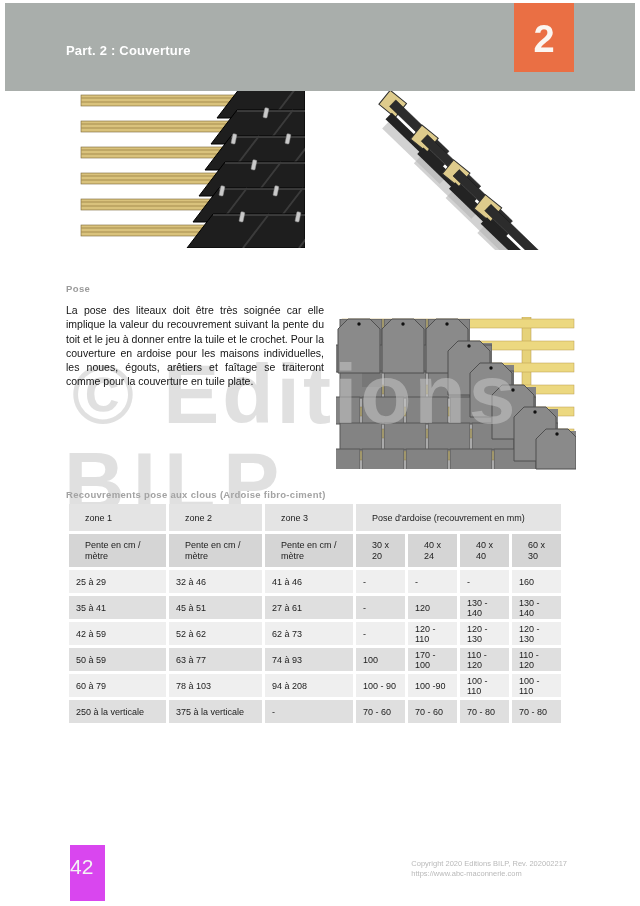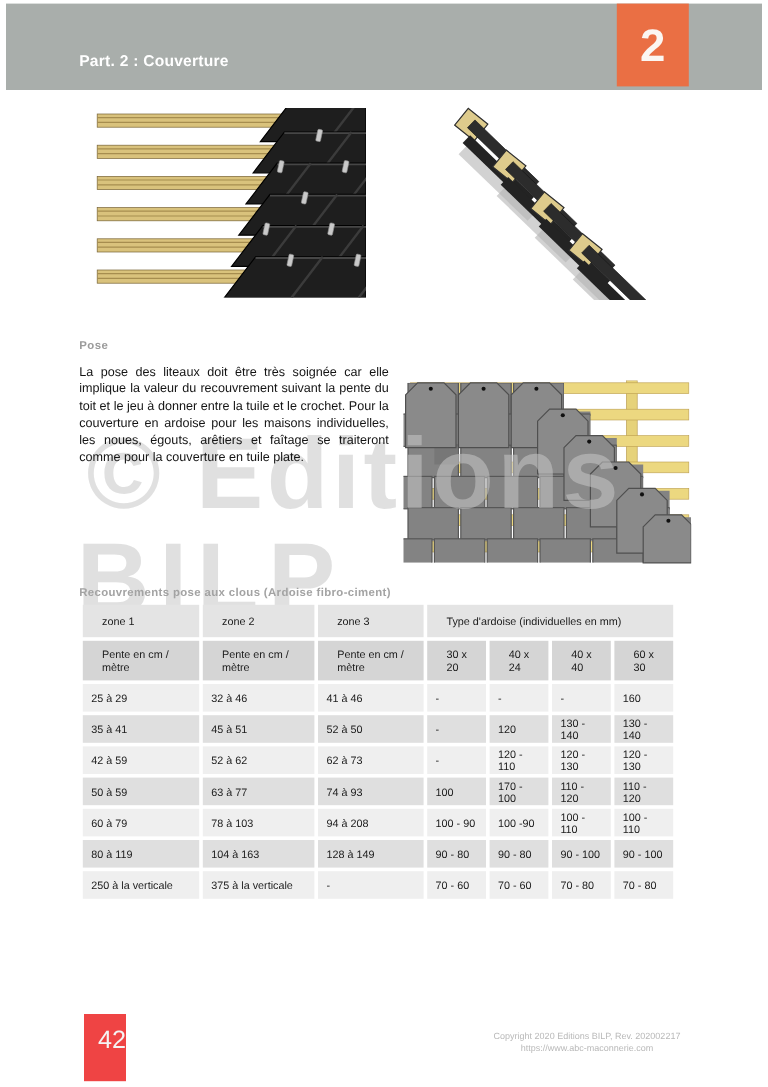"Part. 2 : Couverture" .header-bar { height: 72px -> 88px }
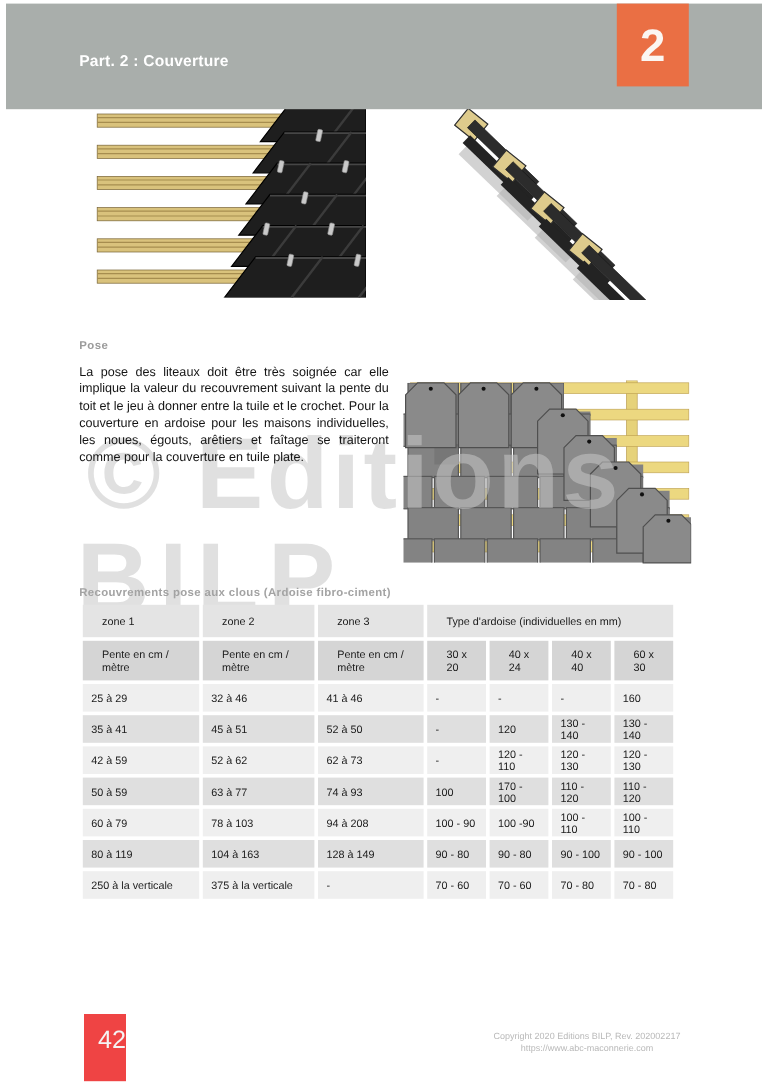"Type d'ardoise (individuelles en mm)" th { text: Type d'ardoise (individuelles -> Pose d'ardoise (recouvrement }
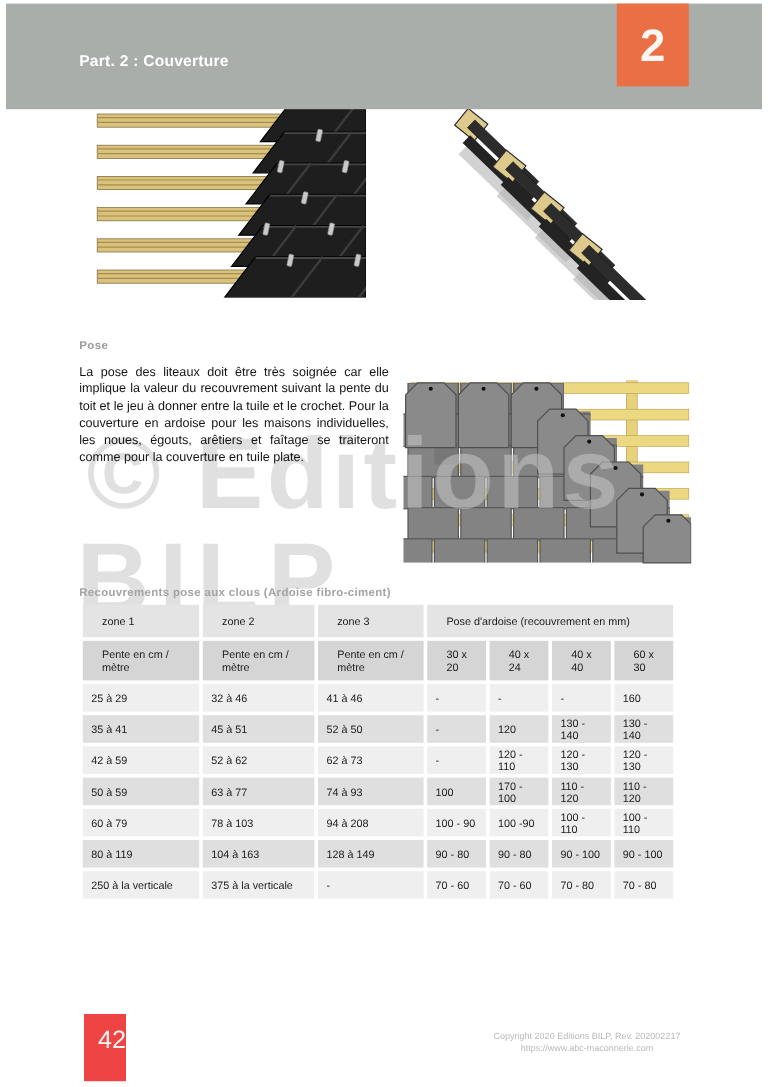"52 à 50" td { text: 52 à 50 -> 27 à 61 }
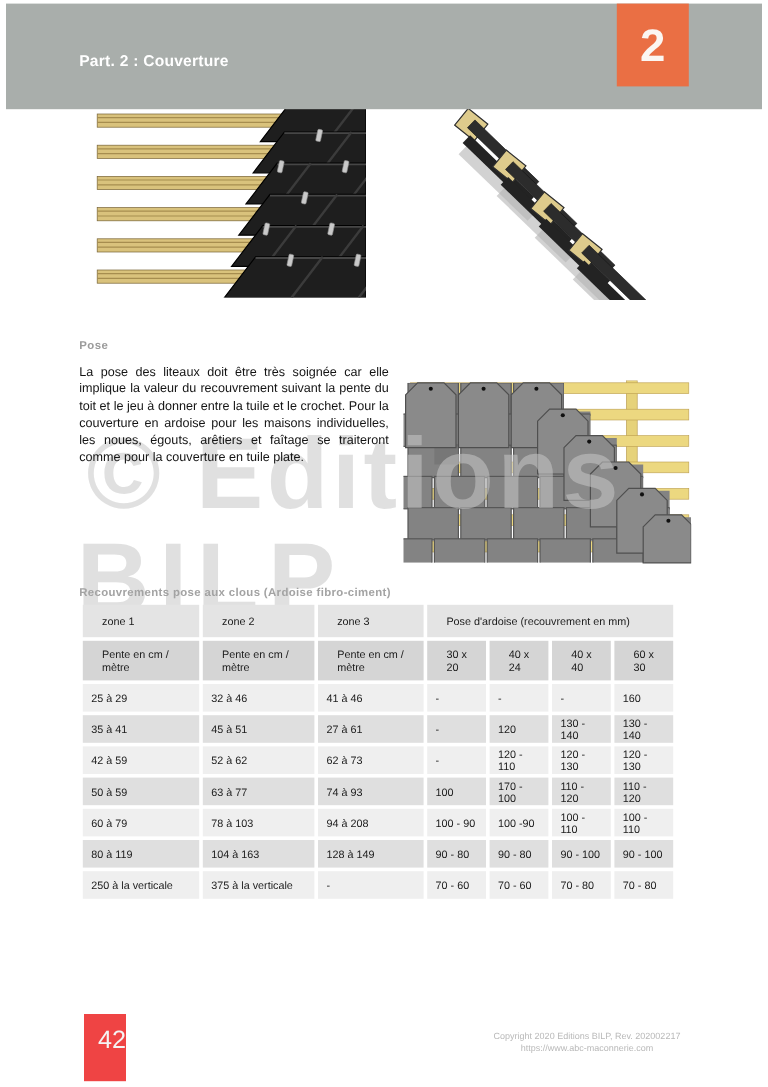"80 à 119" tr { html: <tr> <td>80 à 119</td> <td>104 à 163</td> <td>128 à 149</td> <td>90 - 80</td> <td>90 - 80</td> <td>90 - 100</td> <td>90 - 100</td> </tr> -> none }
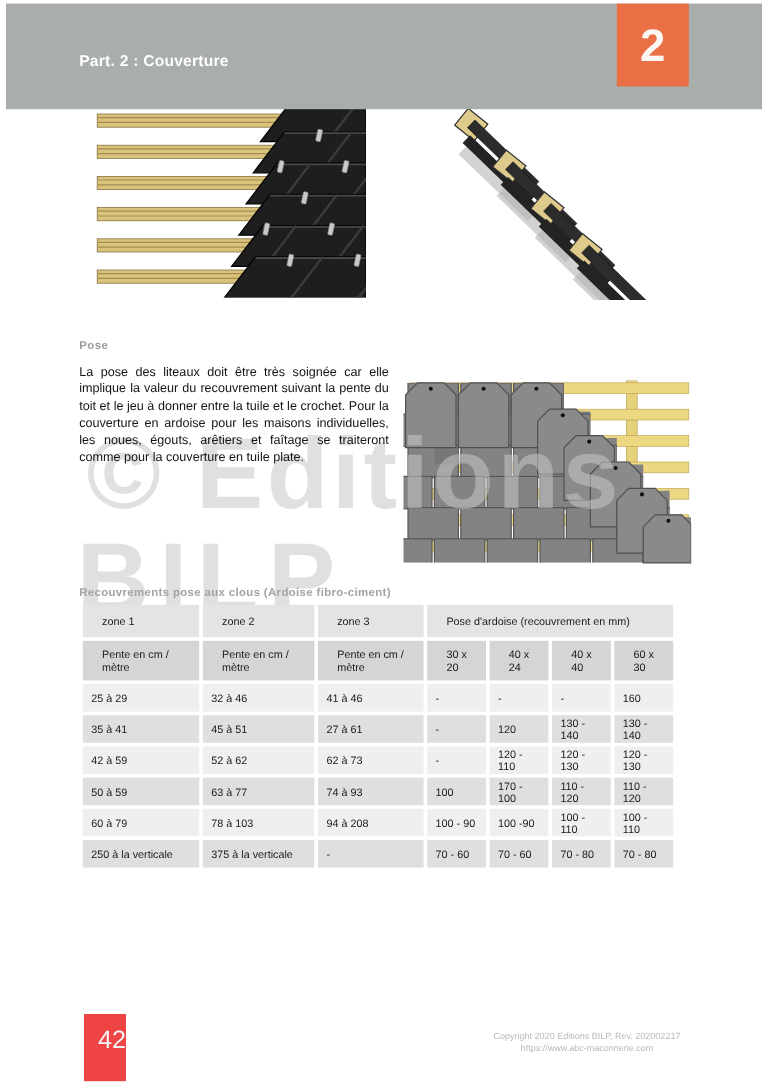"42" .page-number-box { background: #ef4444 -> #d946ef; text-align: right -> left }
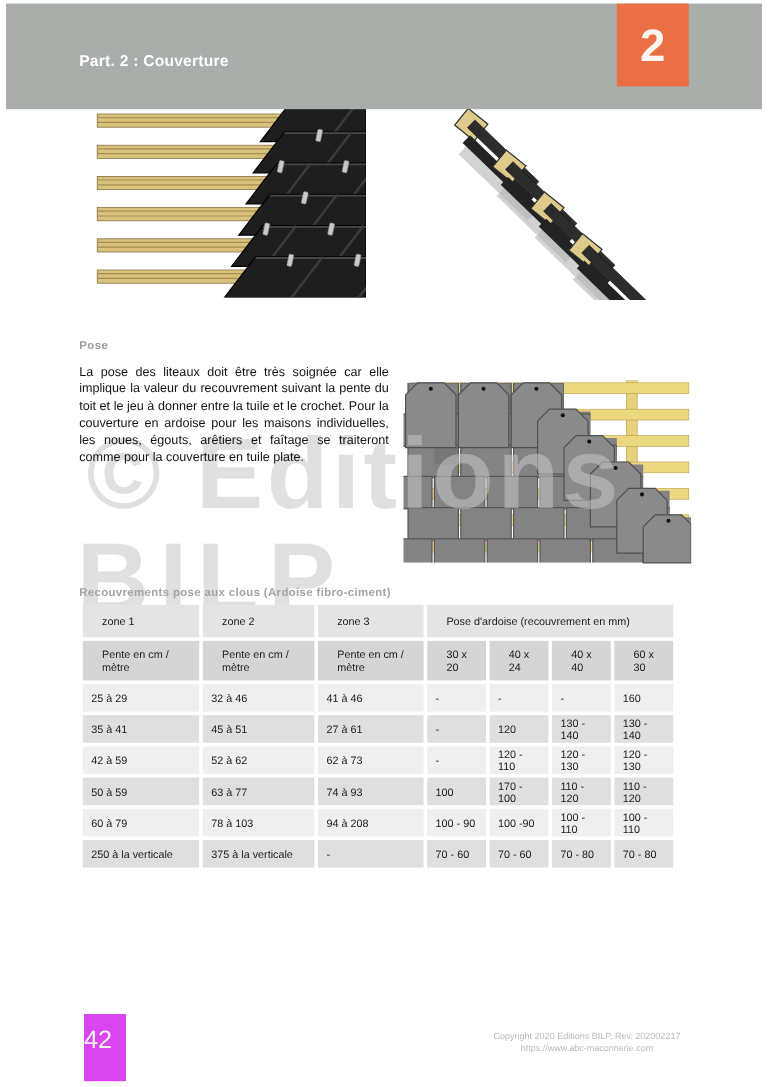"Copyright 2020 Editions BILP, Rev." .copyright { text-align: center -> left }
